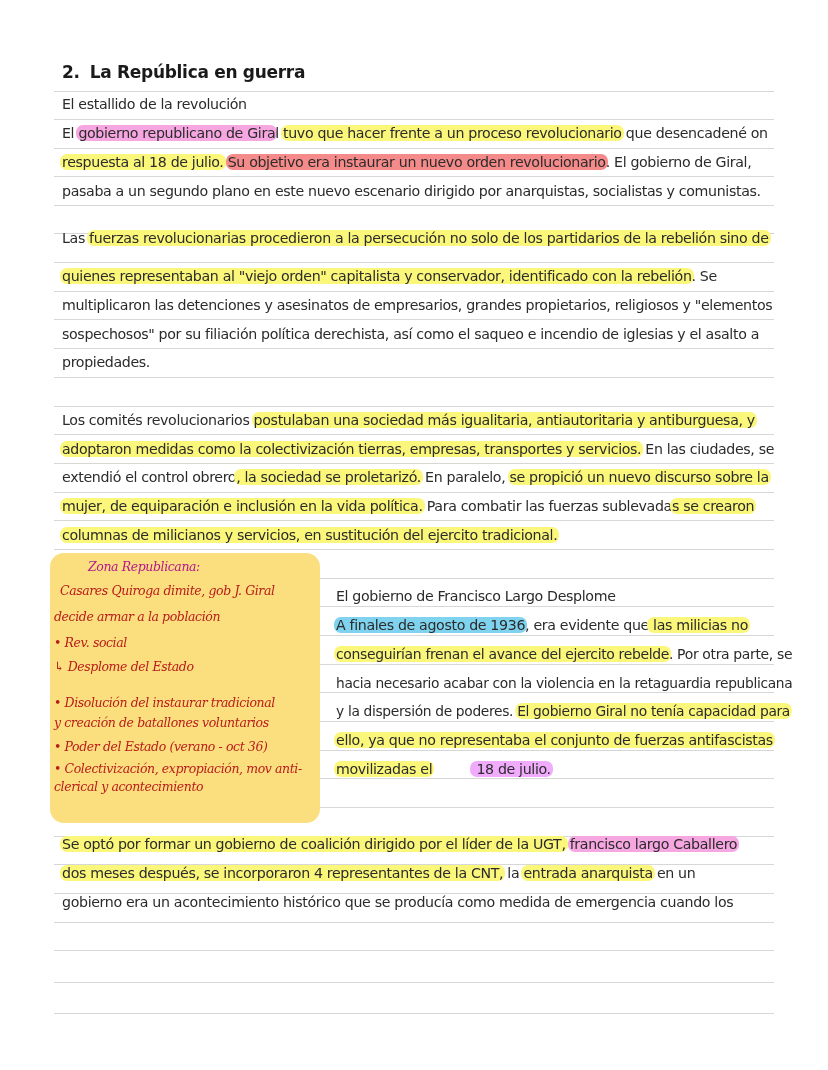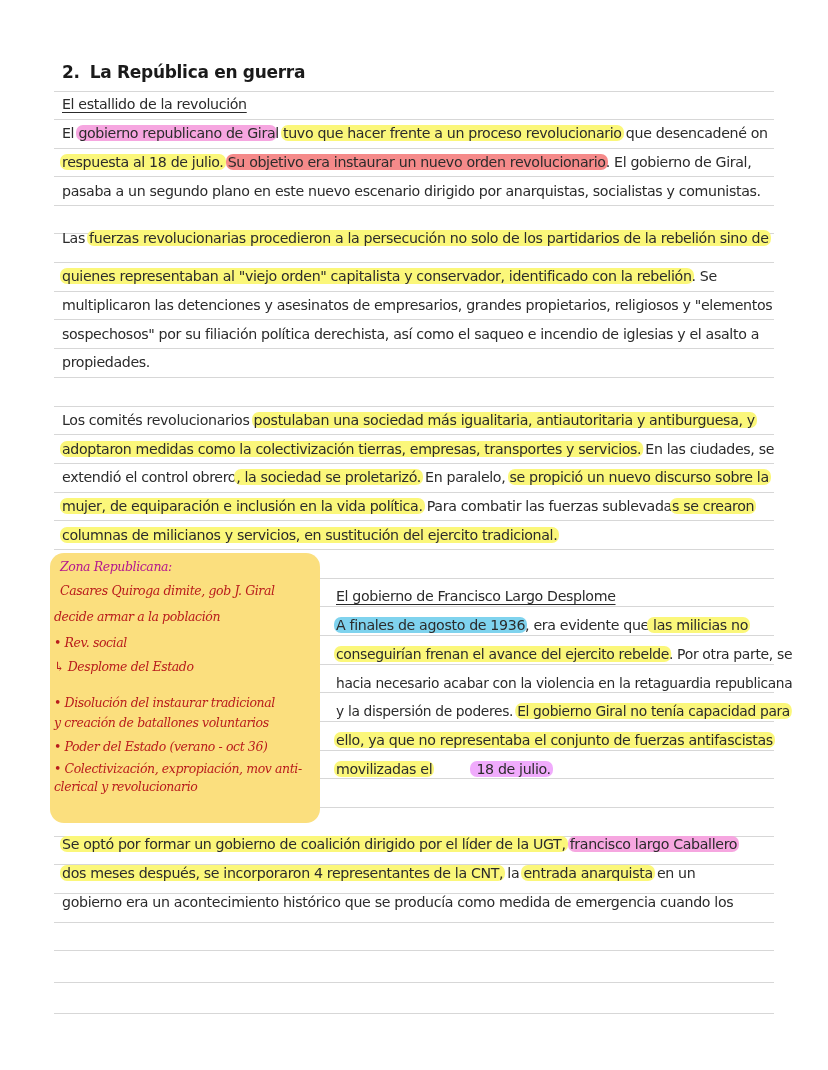"El estallido de la revolución" .subhead { text-decoration: underline -> none }
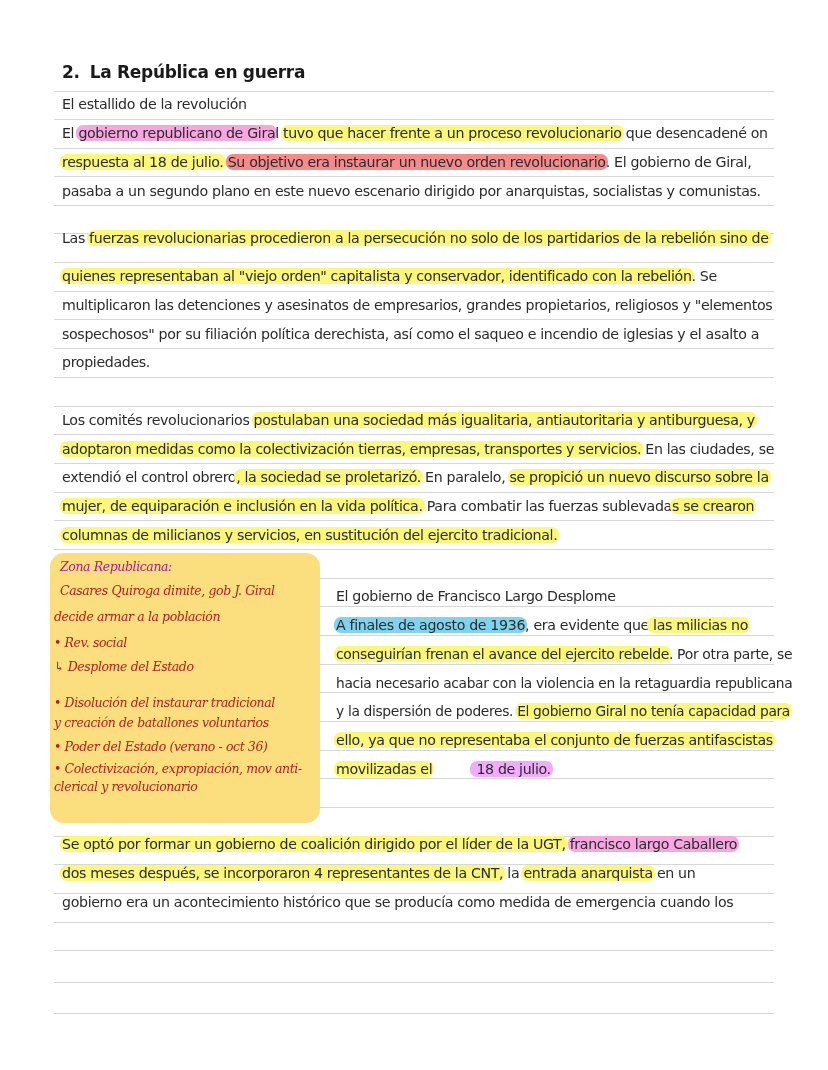"Zona Republicana:" .hw.pink { margin-left: none -> 28px }
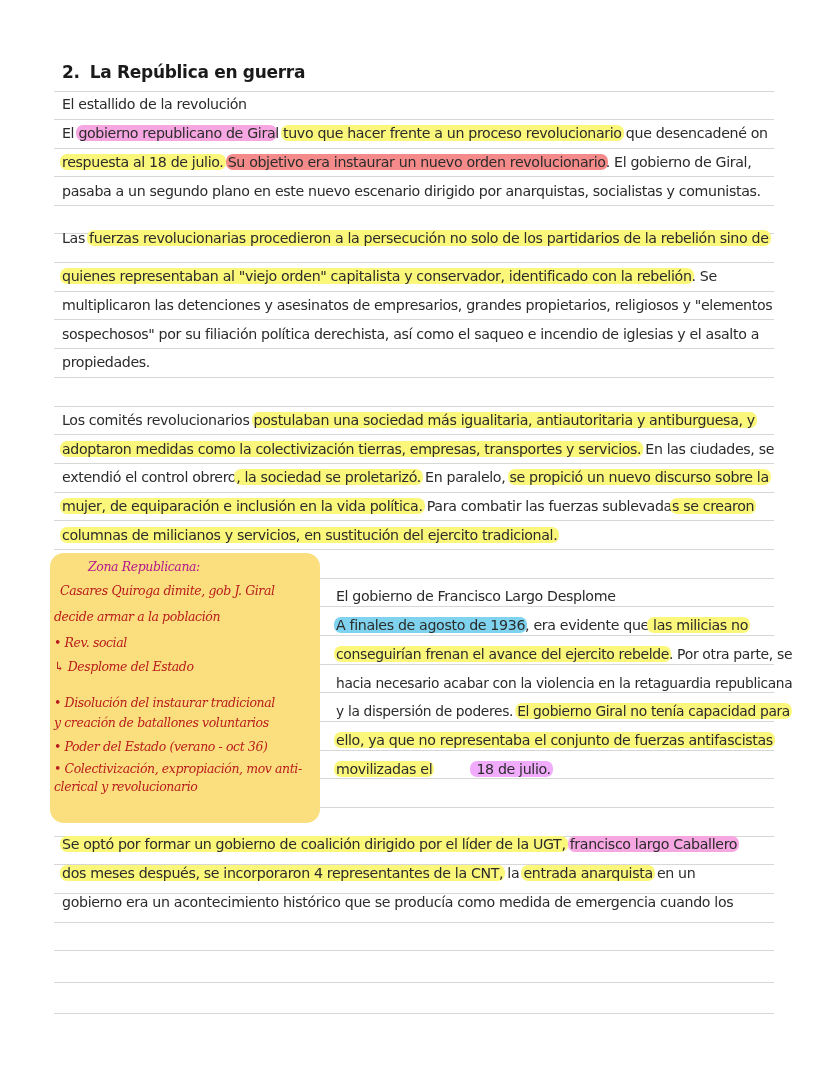"clerical y revolucionario" div.hw { text: revolucionario -> acontecimiento }
